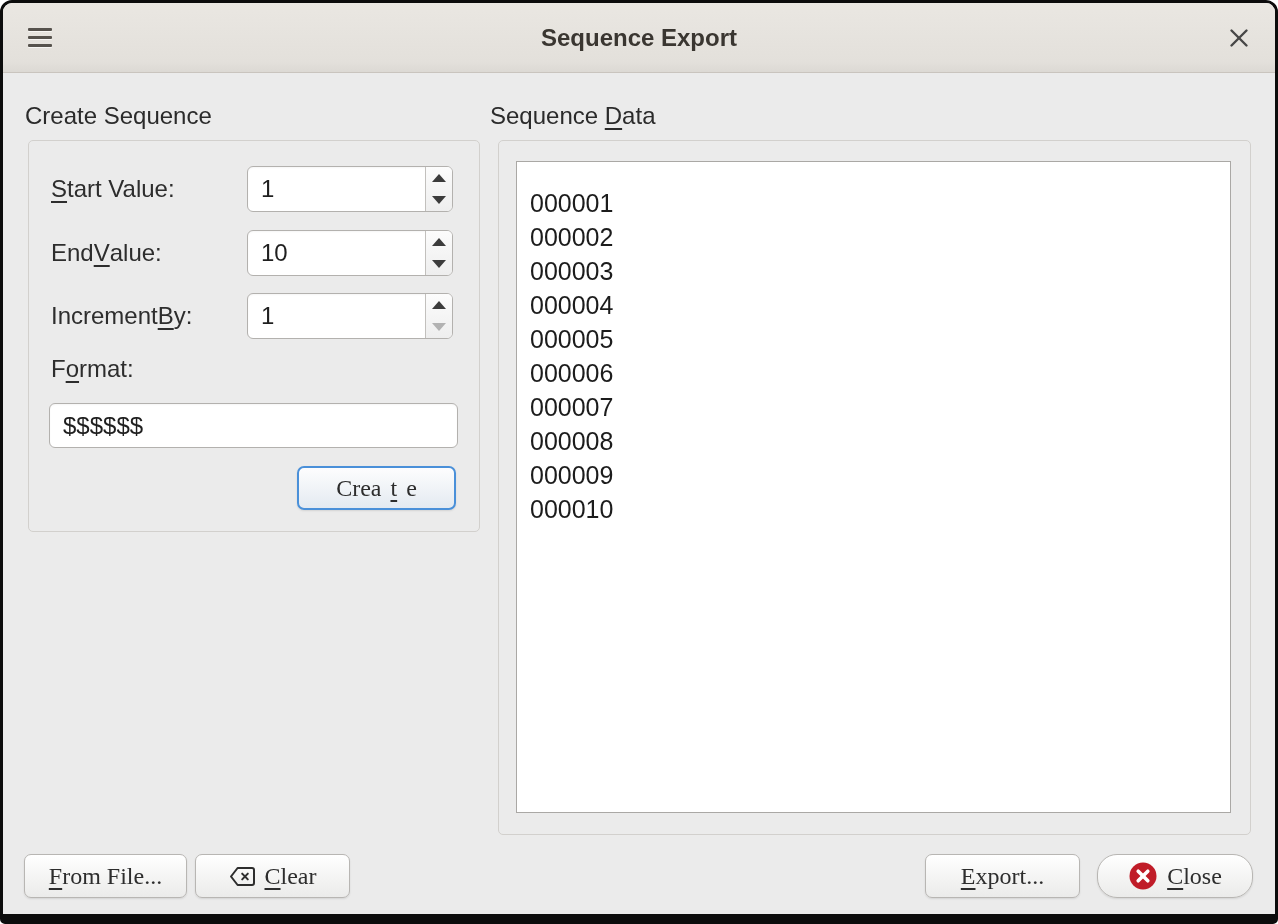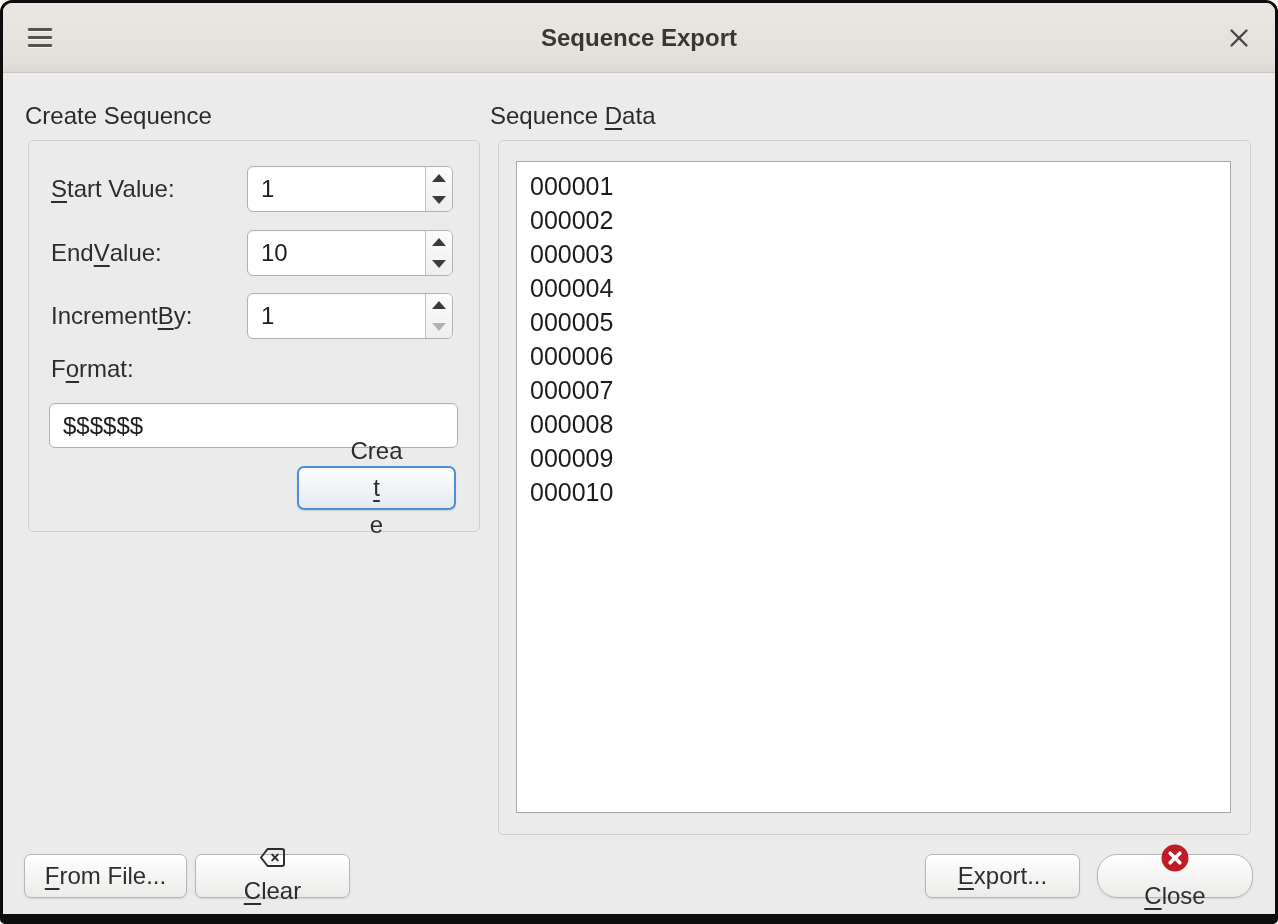"000001" .seq-text { padding: 7px 13px -> 24px 13px }
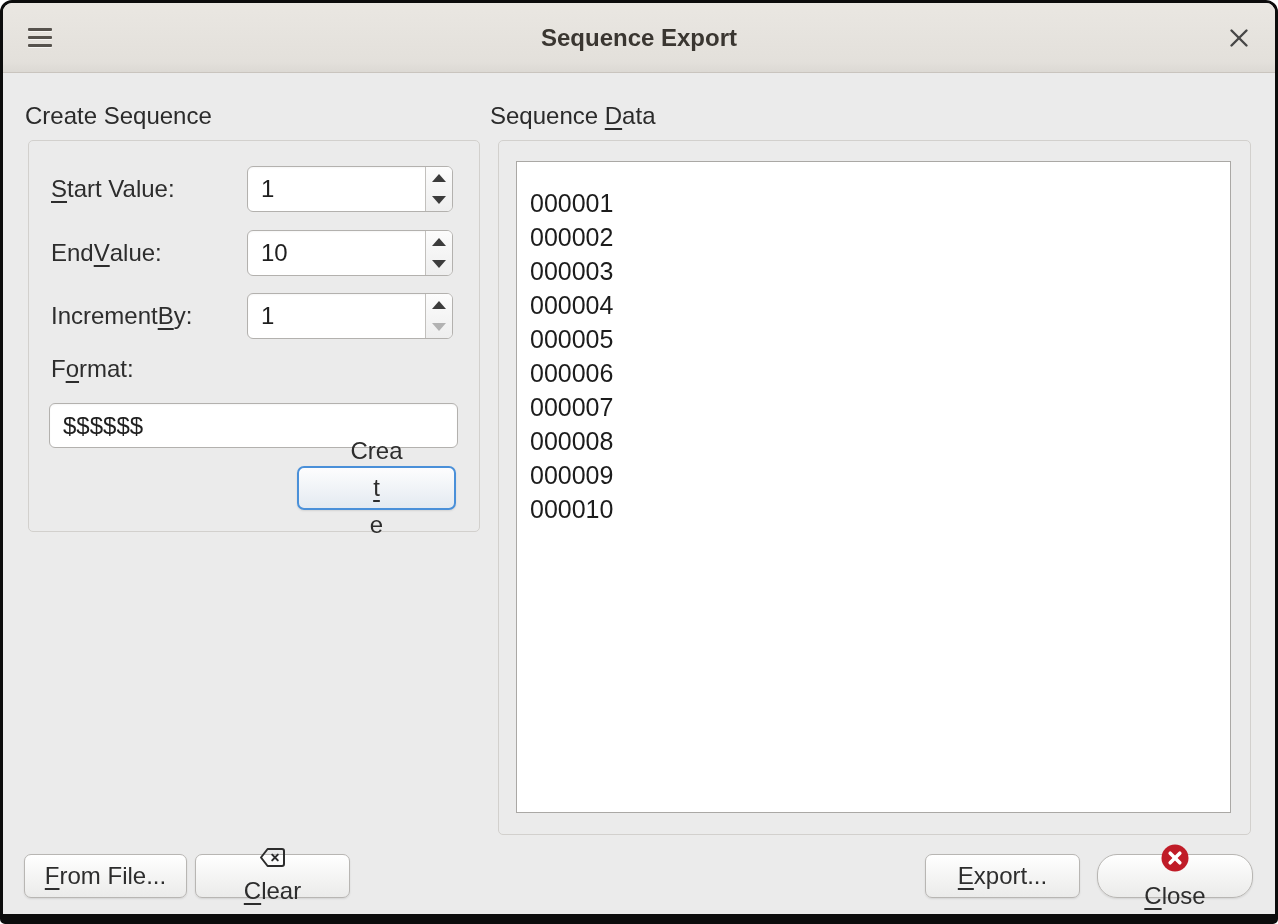"Crea" .btn { flex-direction: column -> none; font-family: Liberation Sans, sans-serif -> Liberation Serif, serif }
